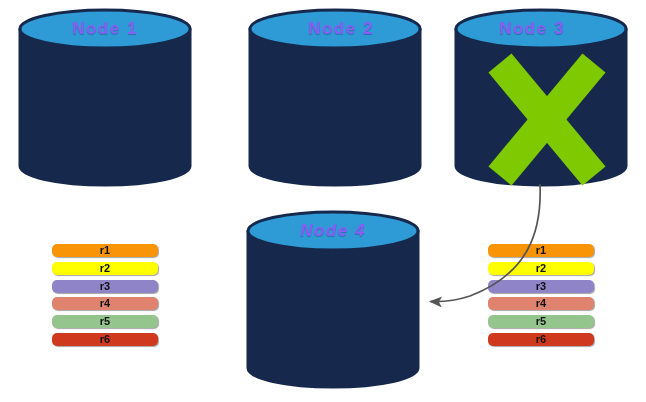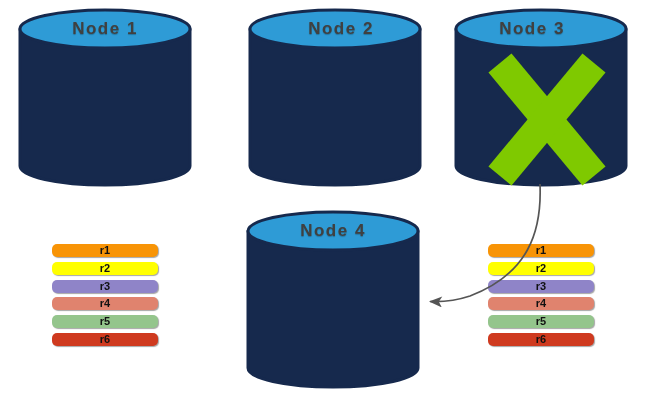"Node 1" .node-label { color: #404040 -> #8b5cf6 }
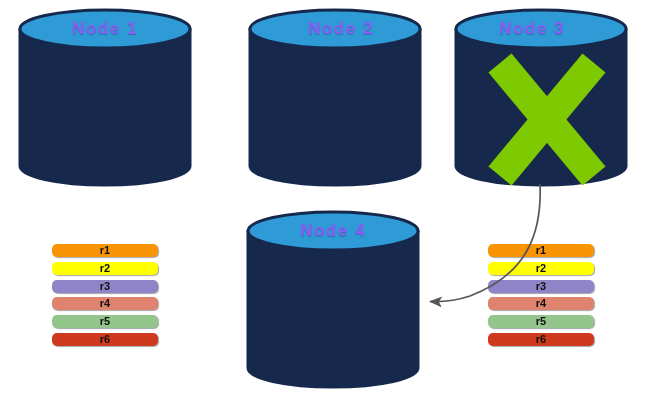"Node 4" div.node { font-style: none -> italic }
